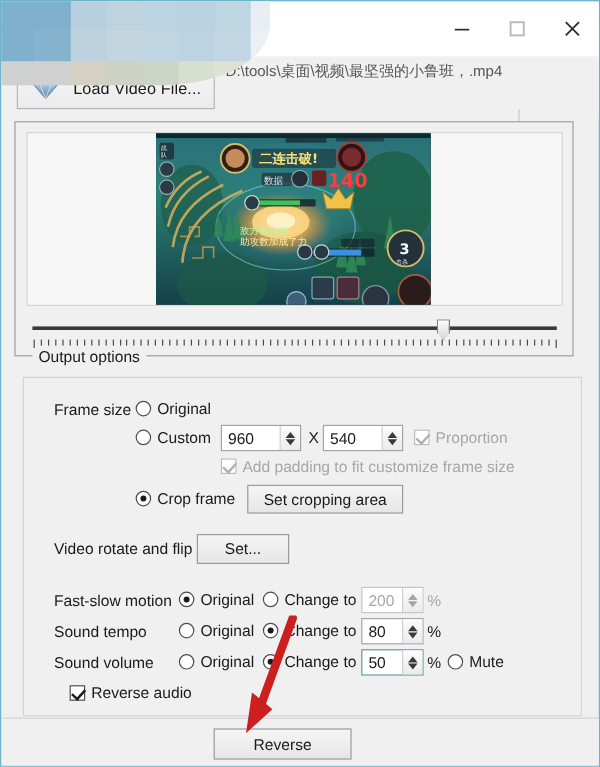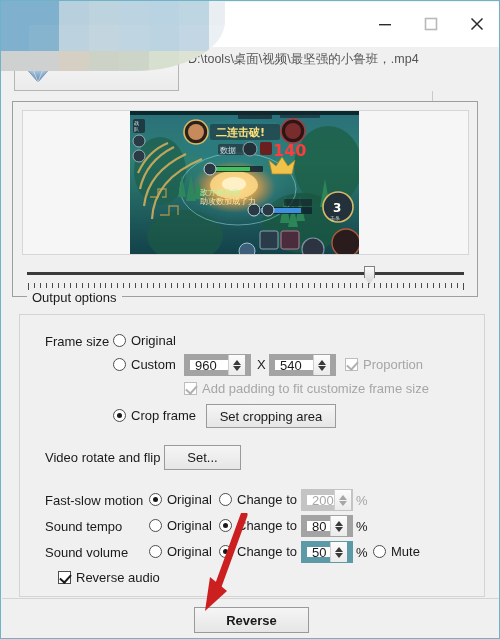"Load Video File..." span.label { html: none -> <span>Load Video File...</span> }
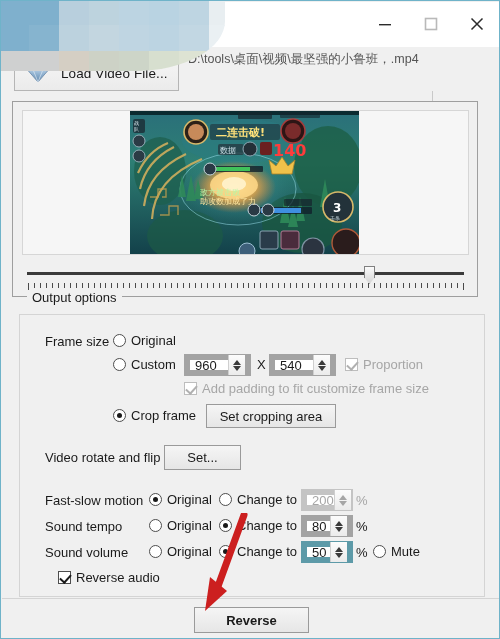"960" .spin { border: 6px solid #a3a3a3 -> 1px solid #a3a3a3 }
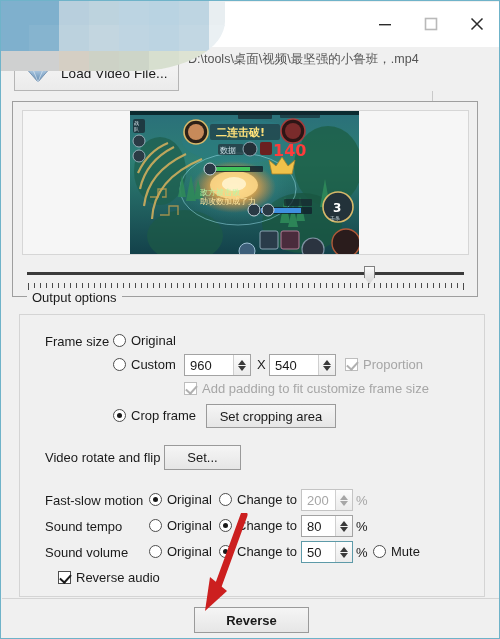"Reverse" #reverse-btn { font-weight: bold -> none; left: 192px -> 176px }
